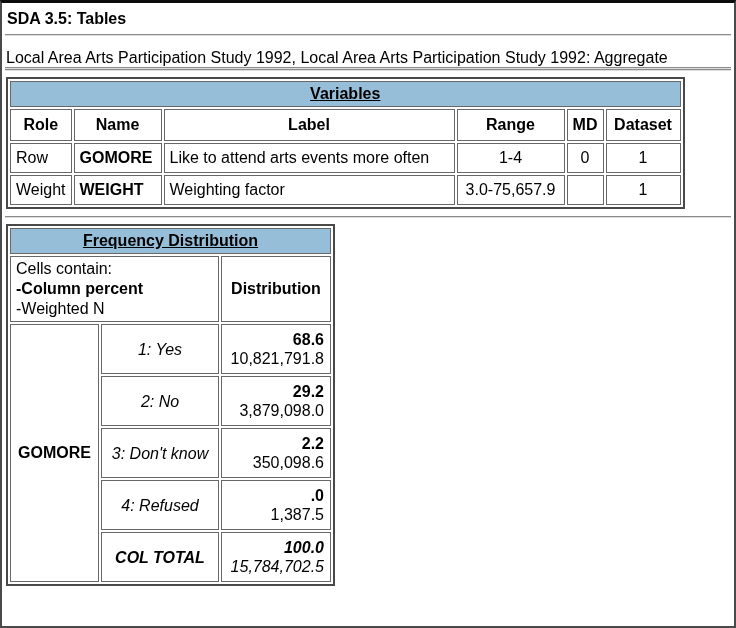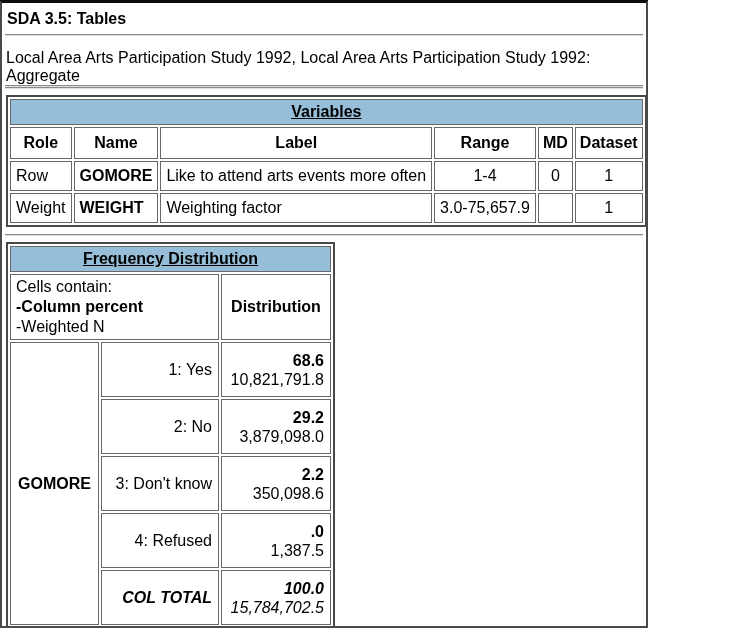"SDA 3.5: Tables" .frame { width: 648px -> 736px }
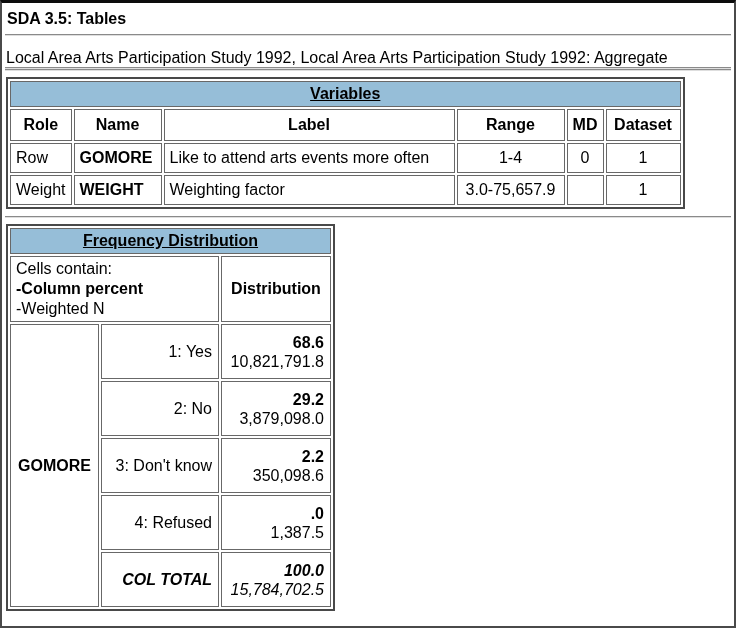"1: Yes" table.freq td.lab { font-style: none -> italic; padding: 17px 6px -> 4px 6px; text-align: right -> center }
